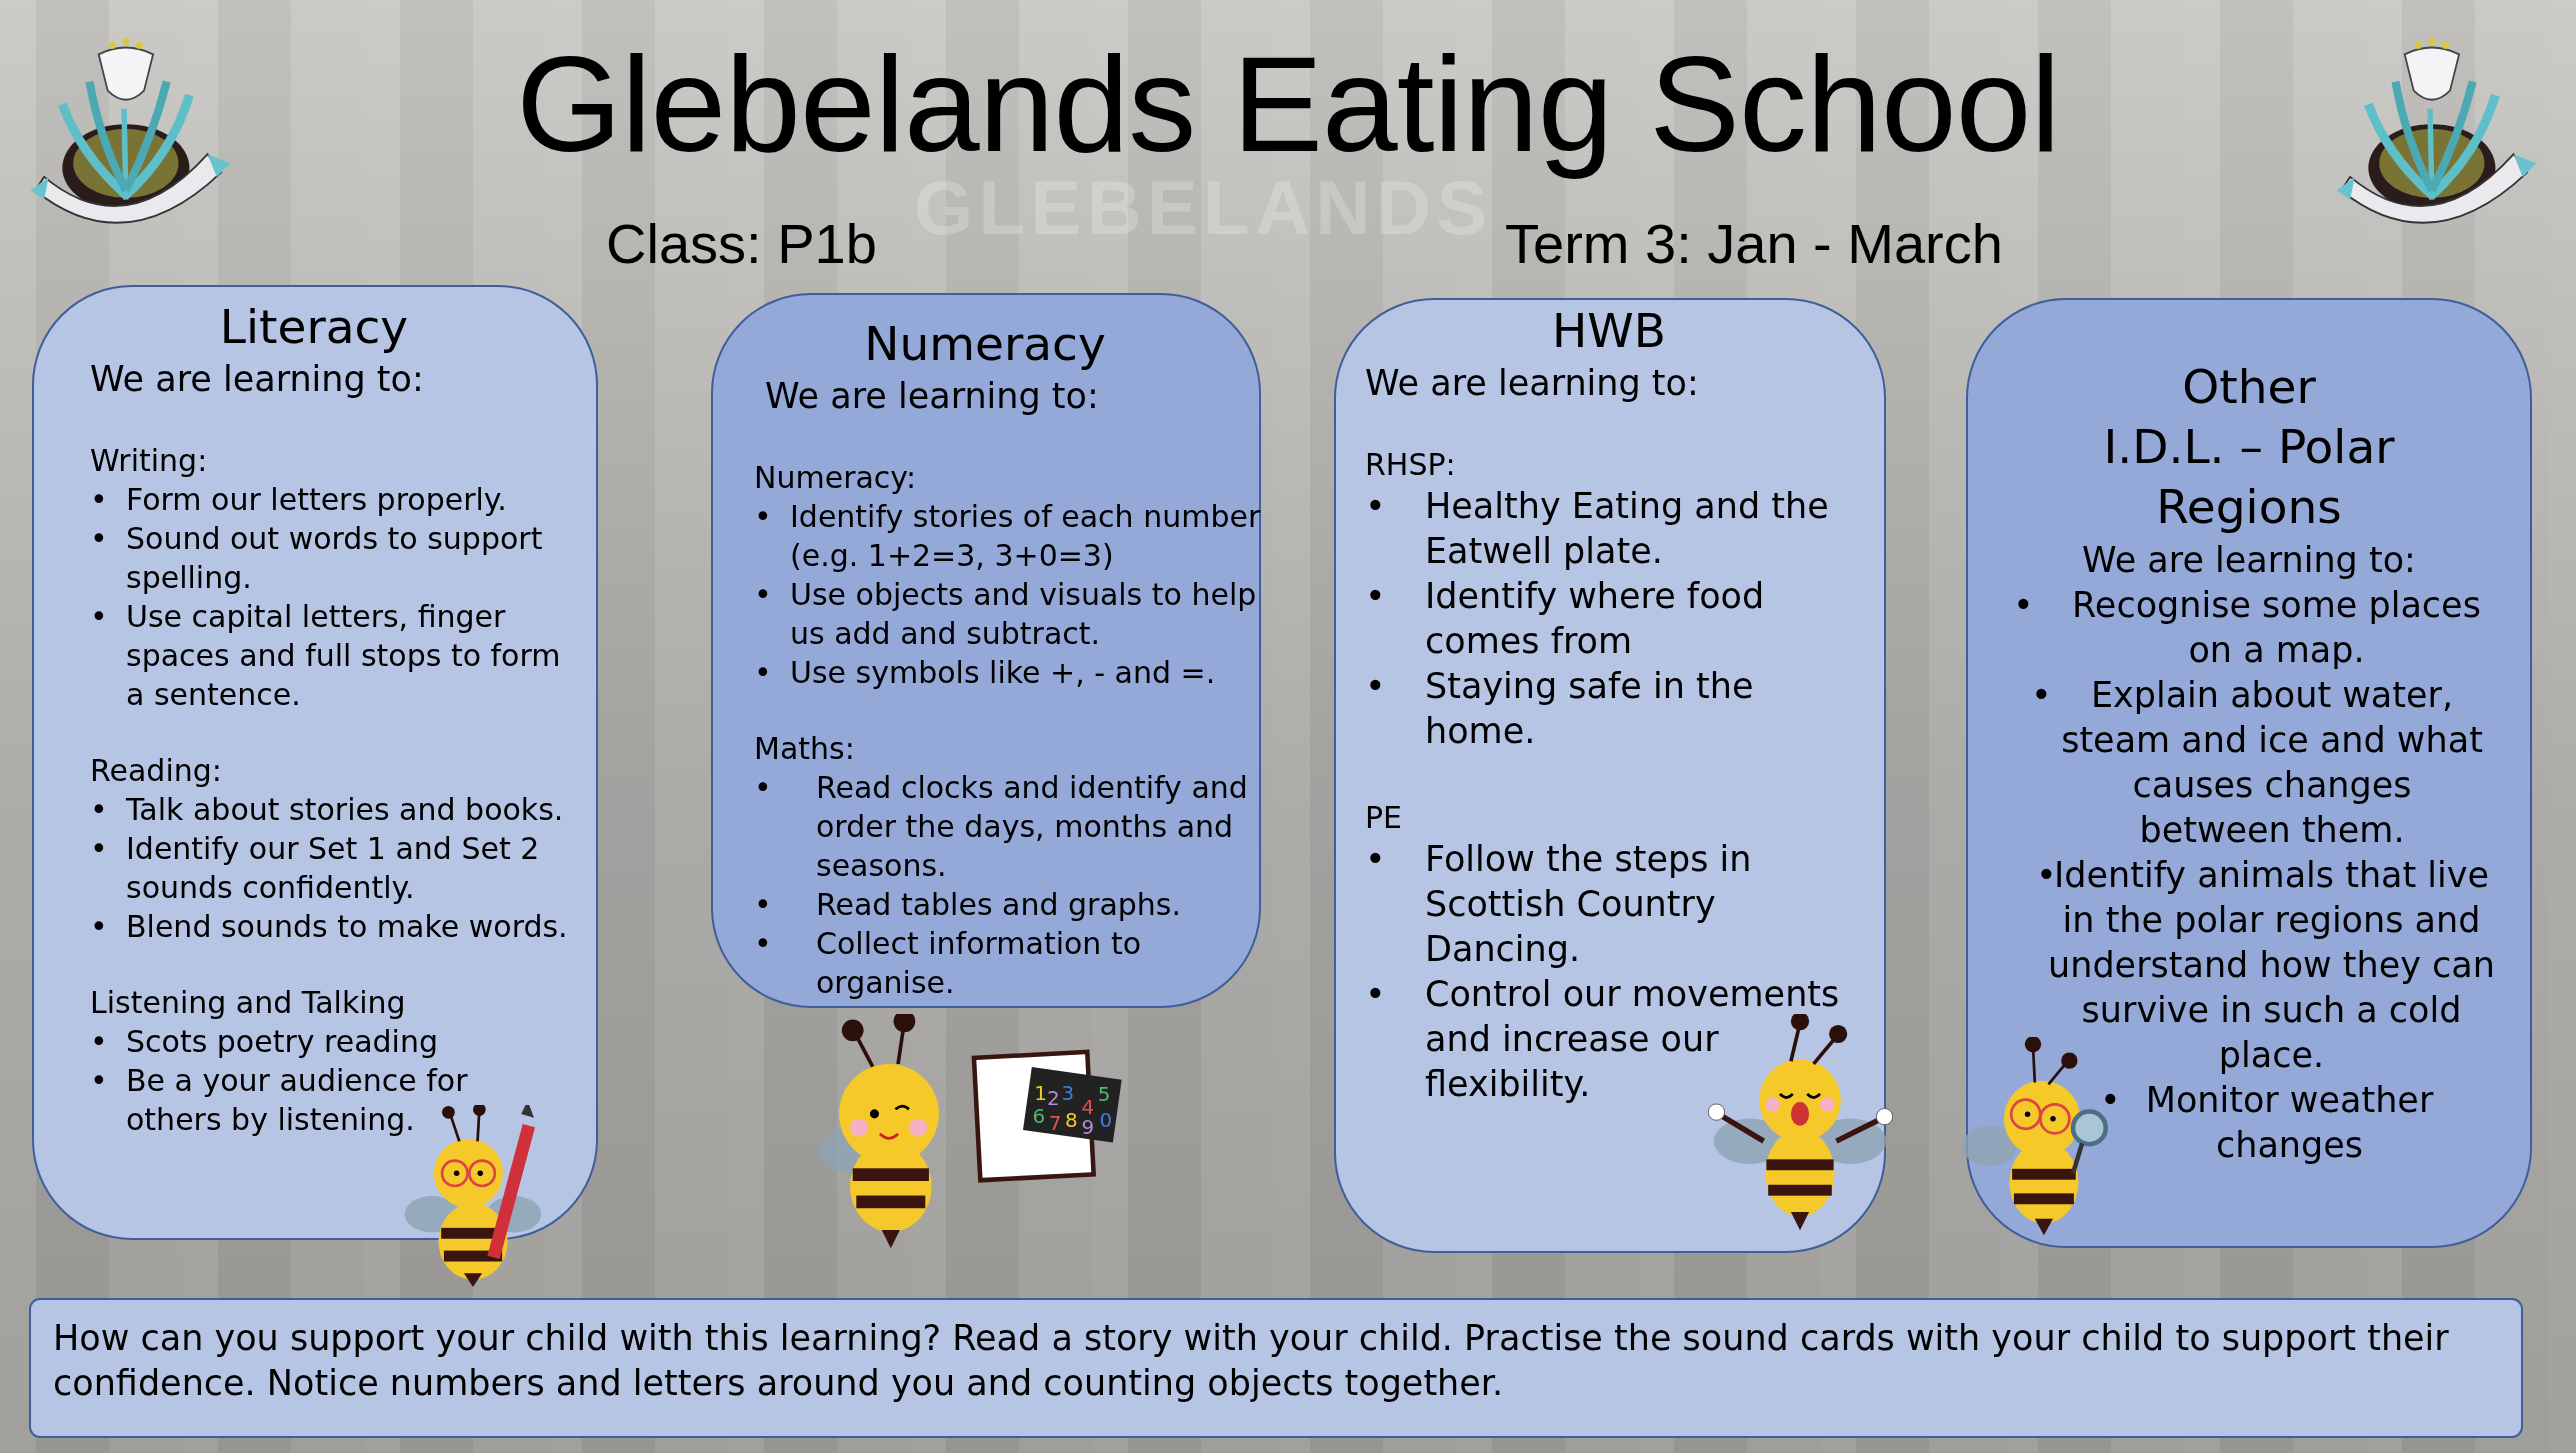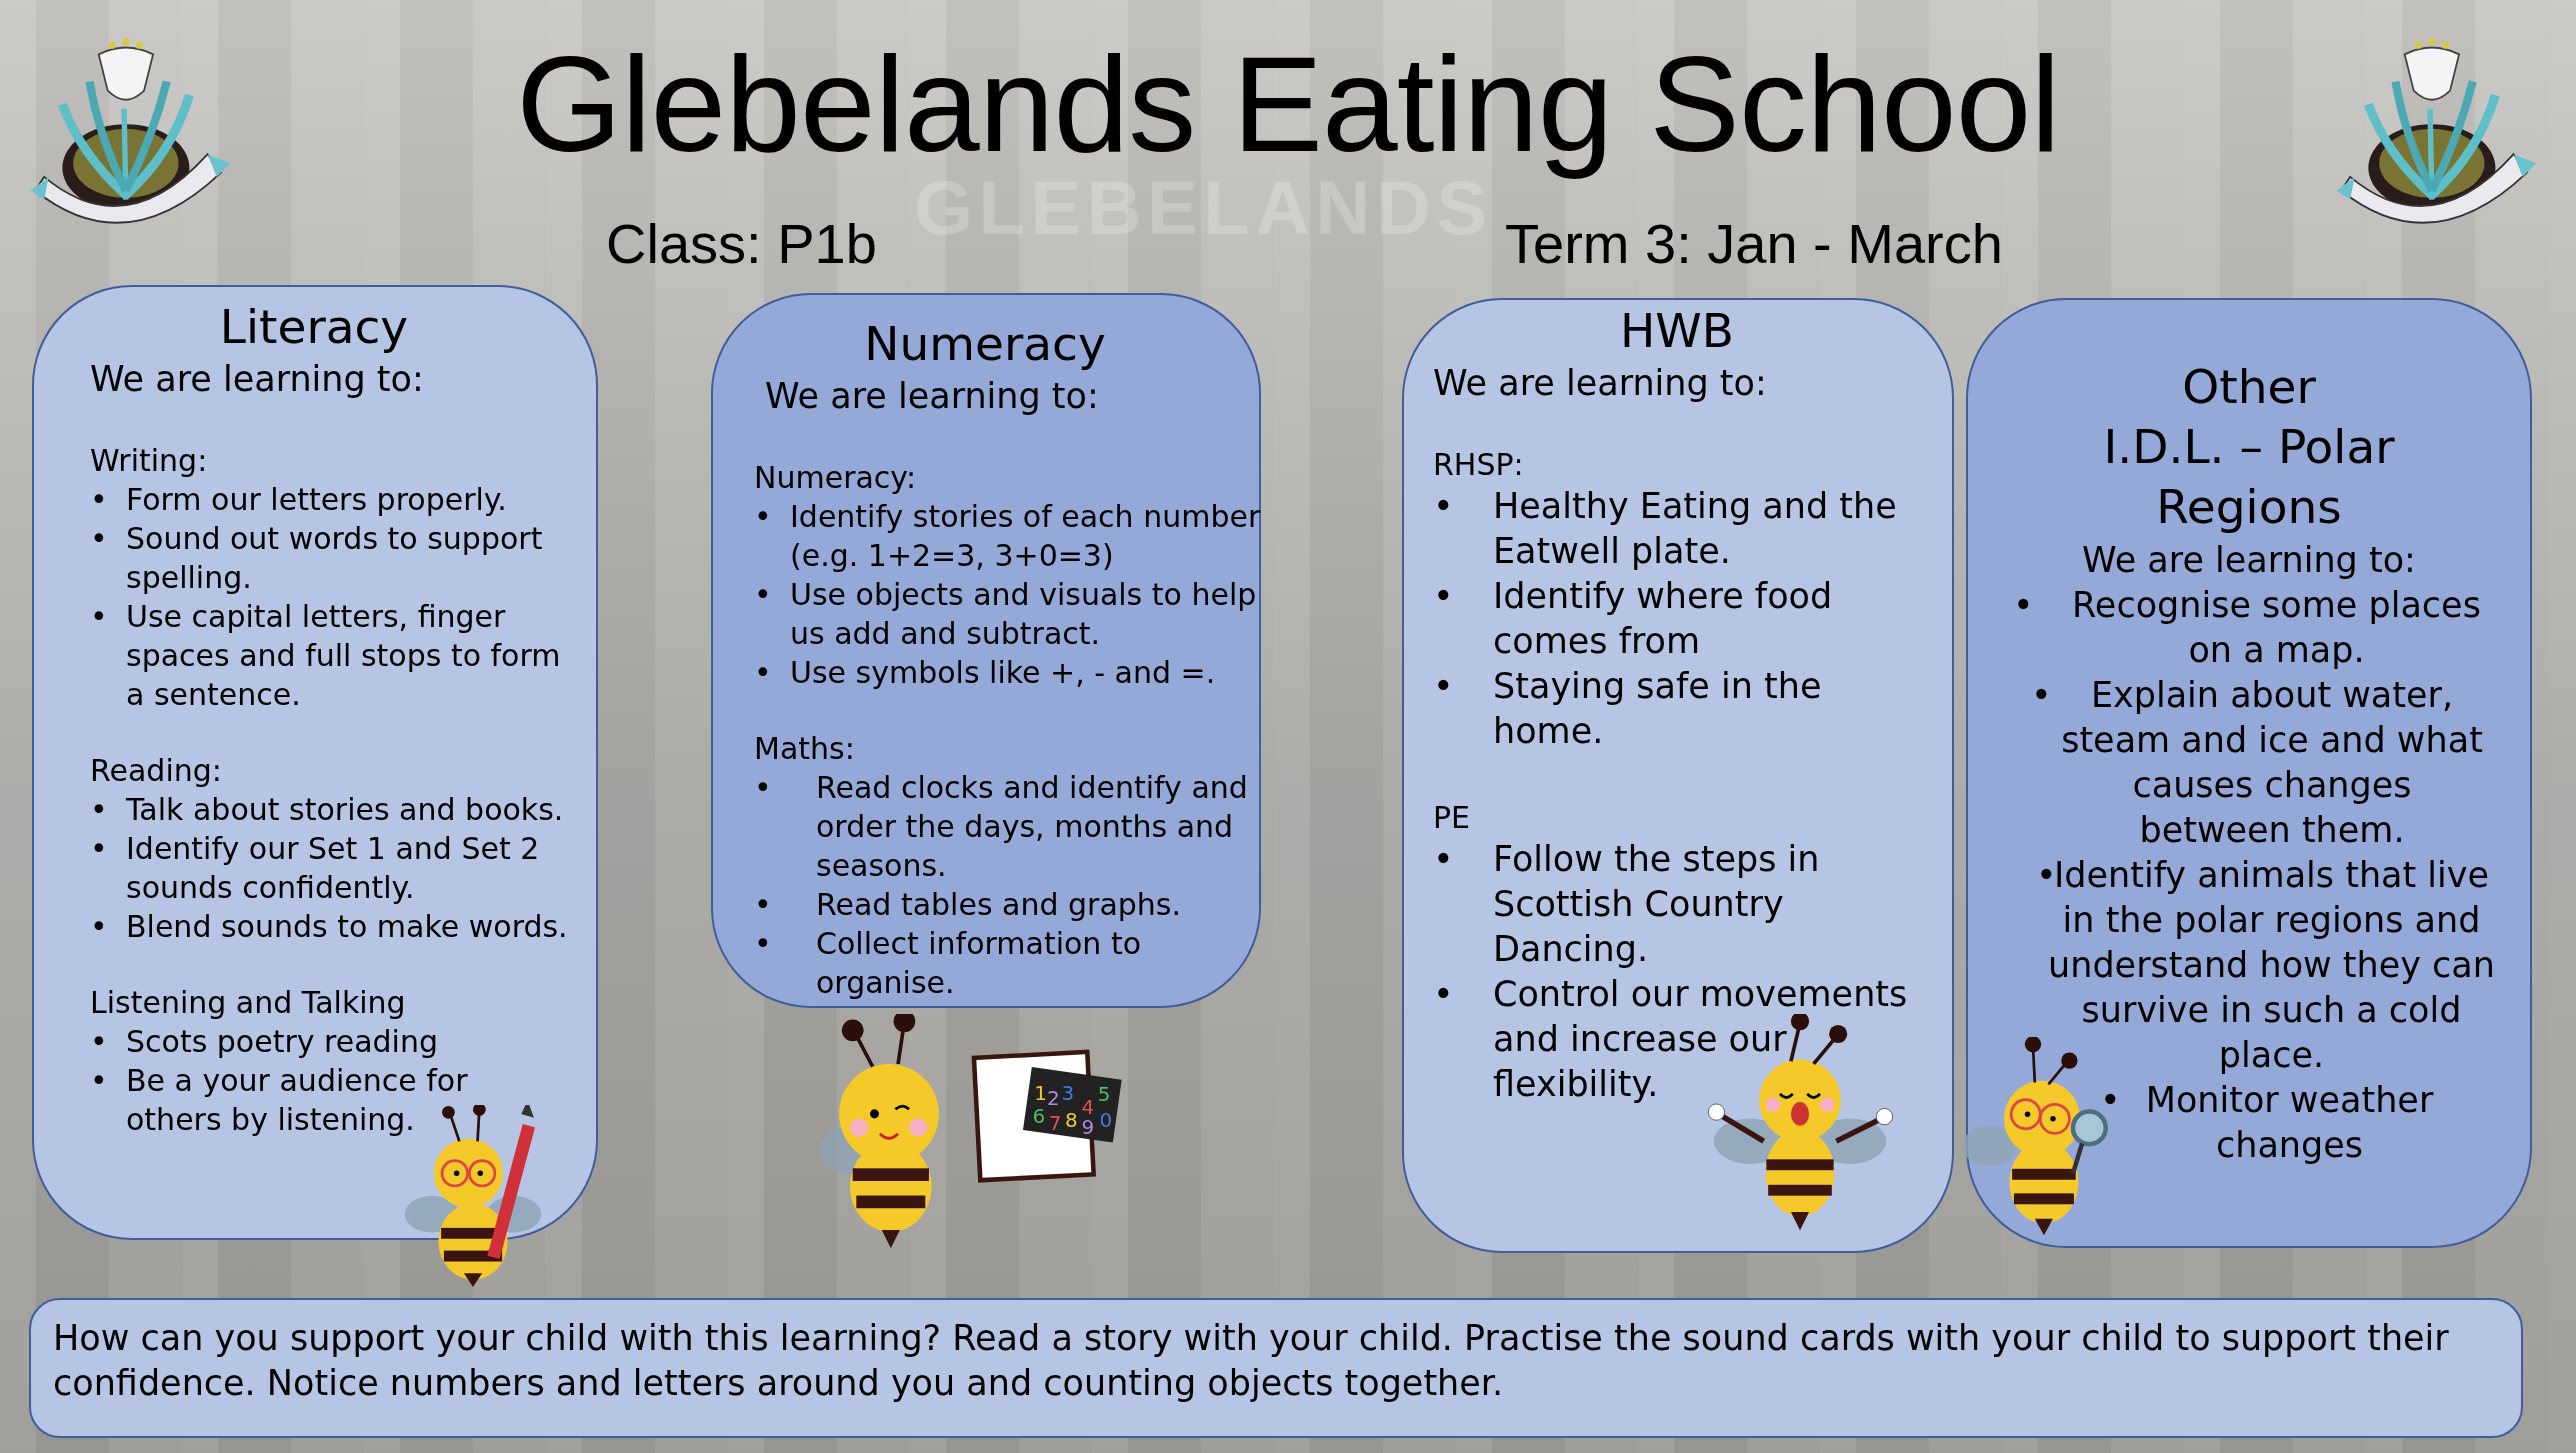"HWB" div.box { left: 1402px -> 1334px }
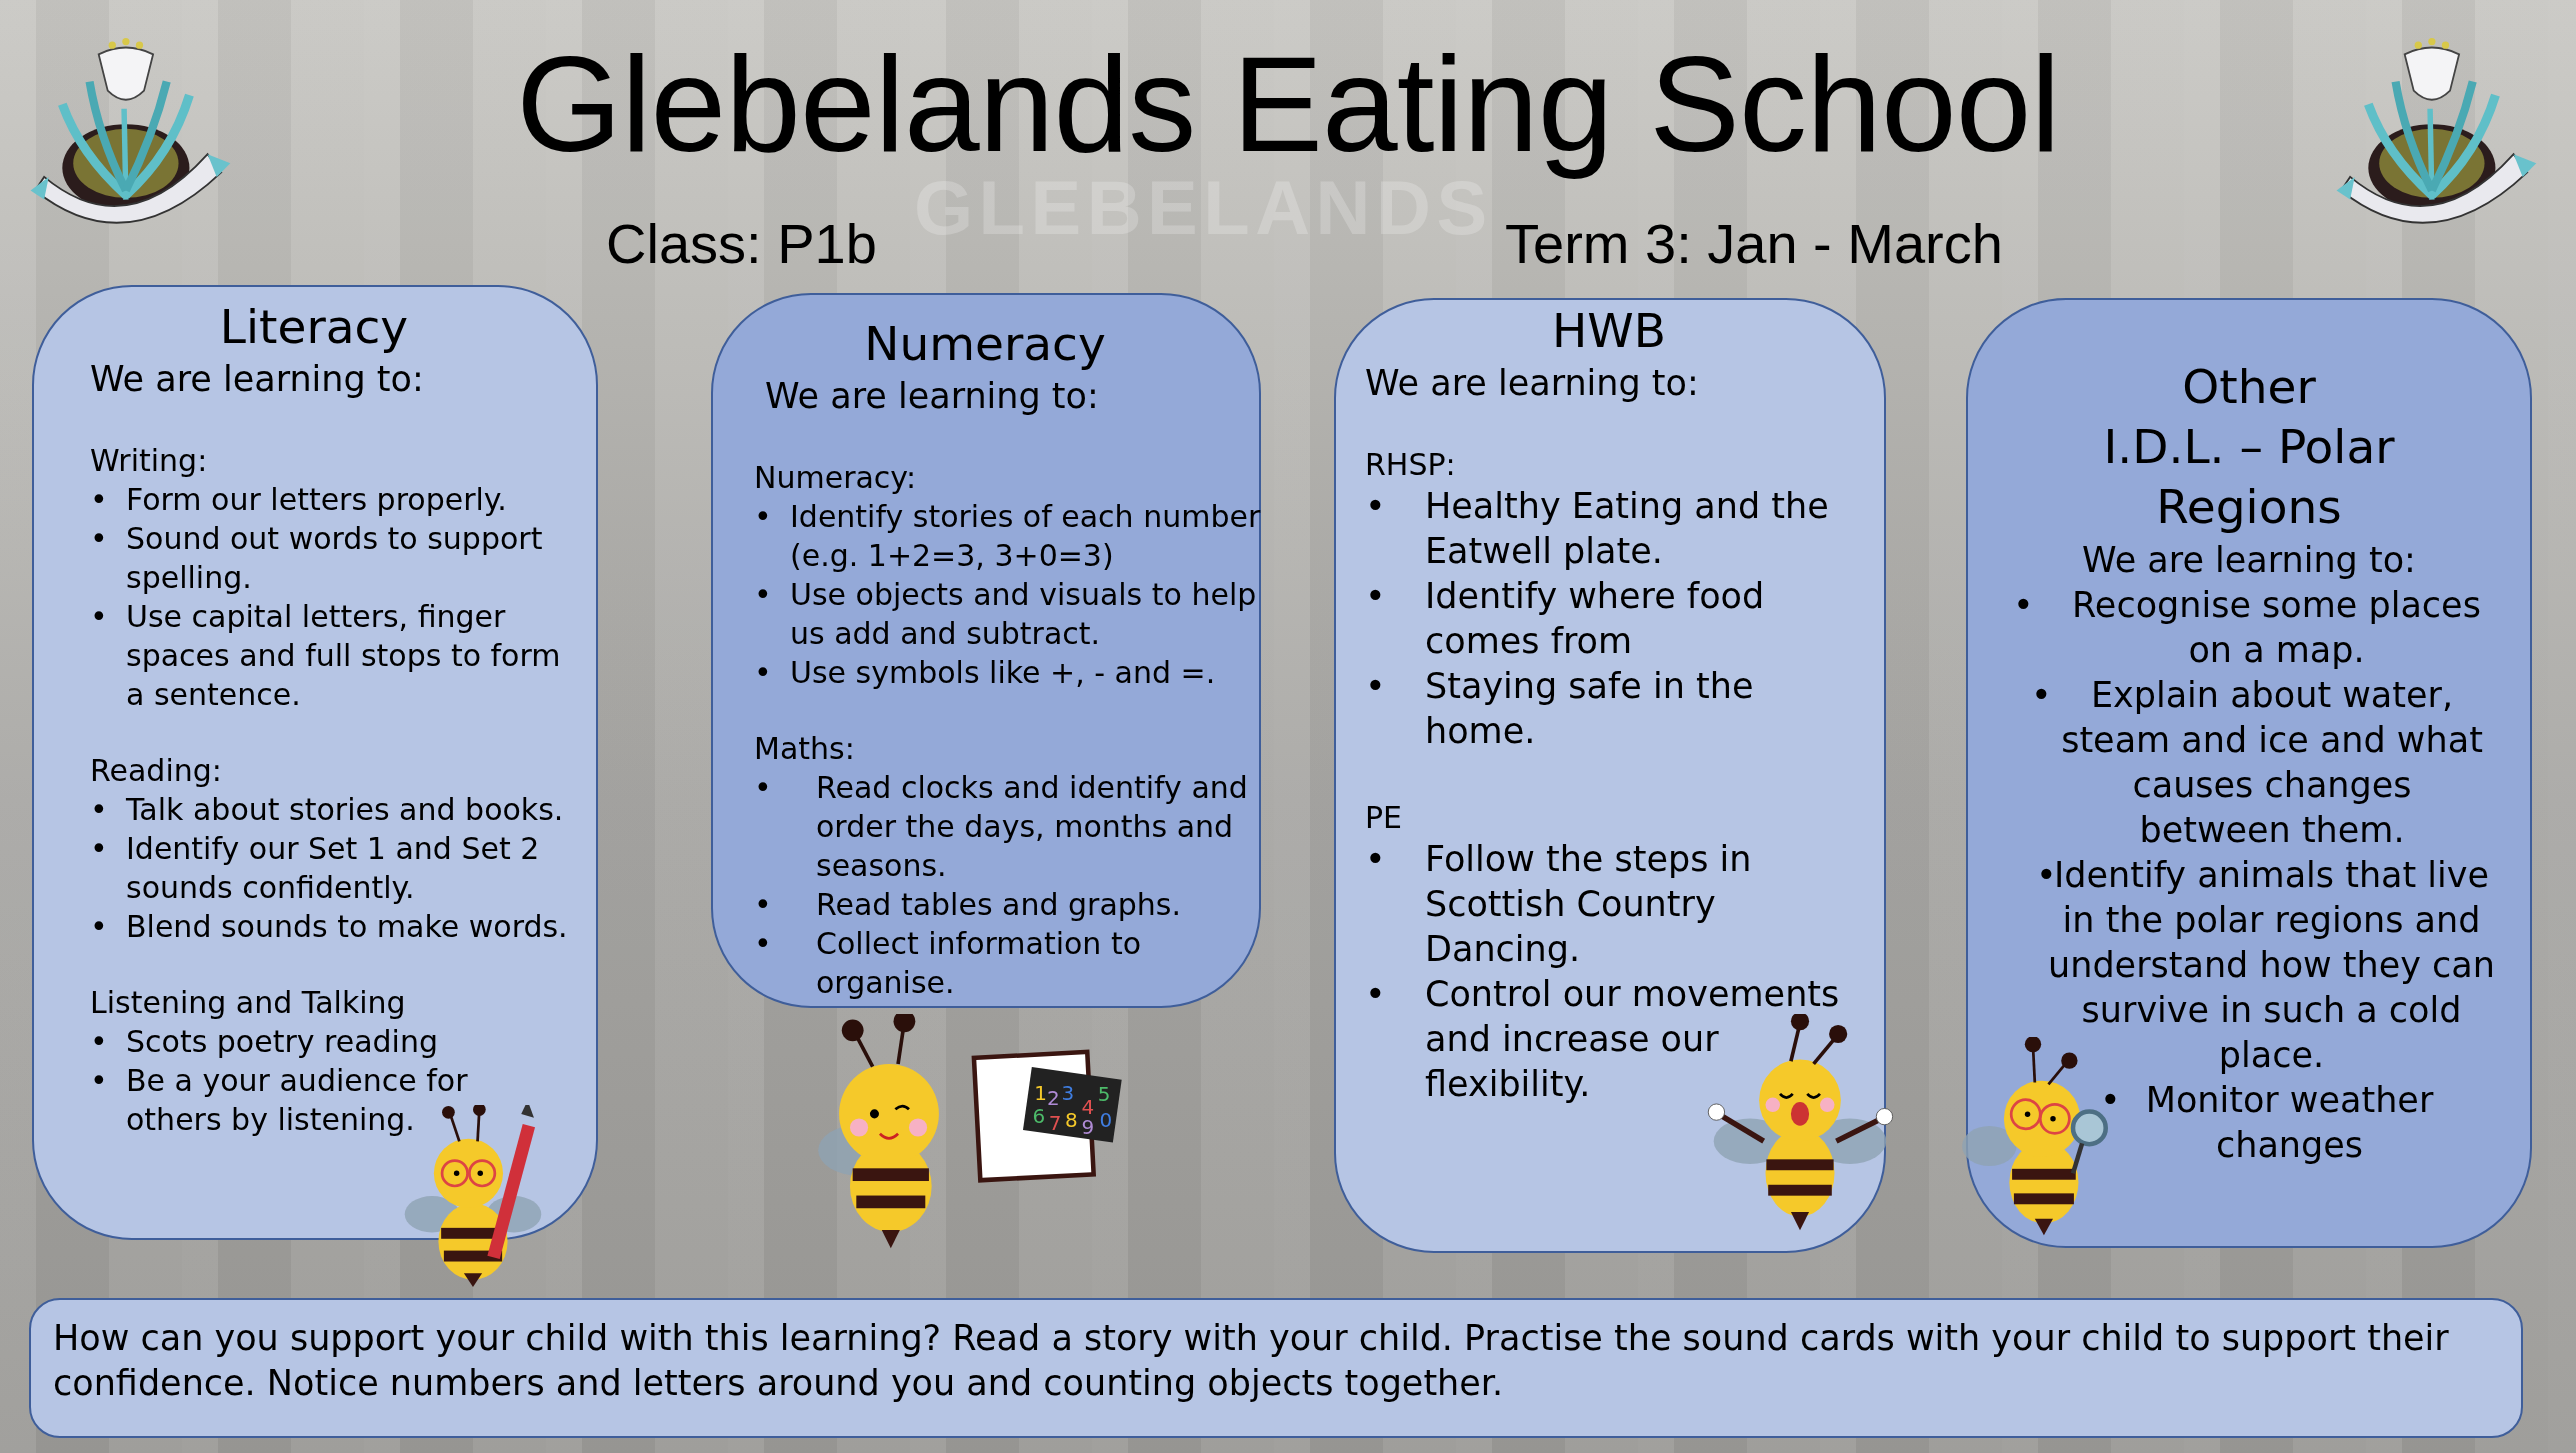"How can you support your" .bottom { border-radius: 31px -> 11px }
